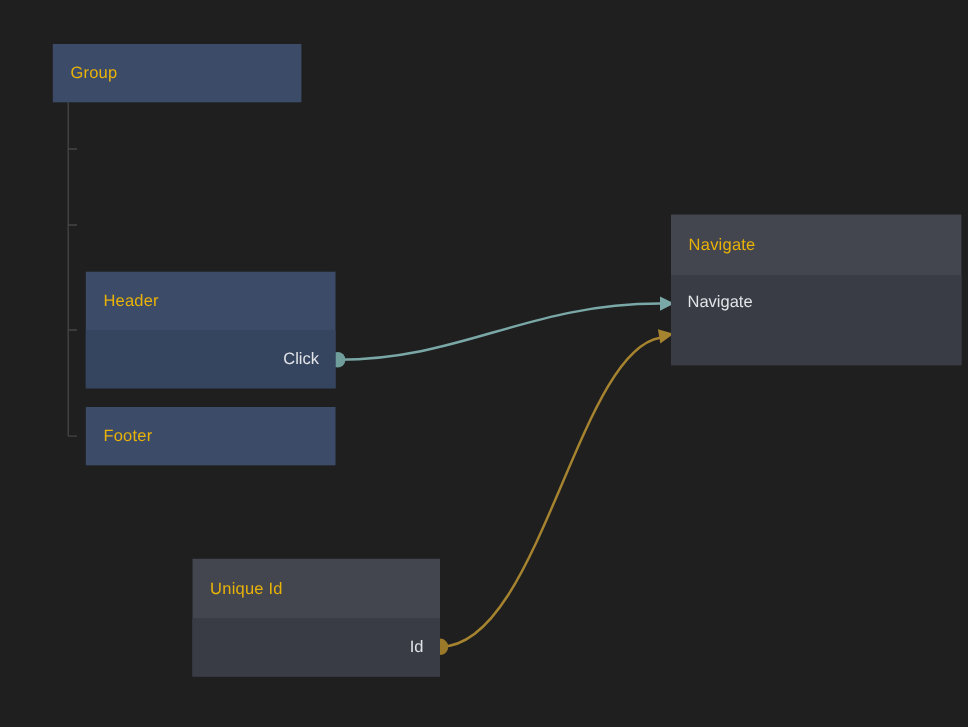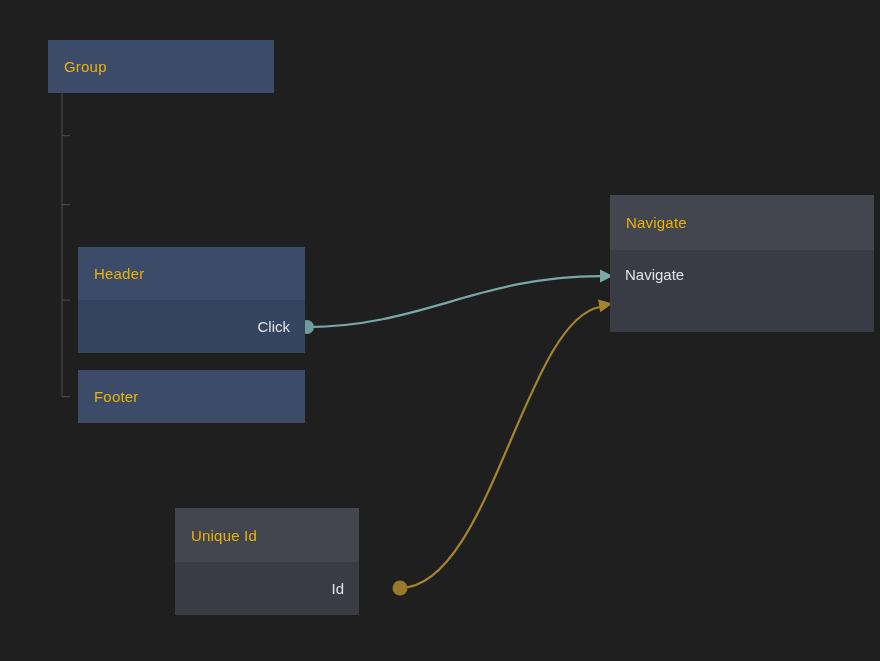"Unique Id" div.node { width: 184px -> 225px }
